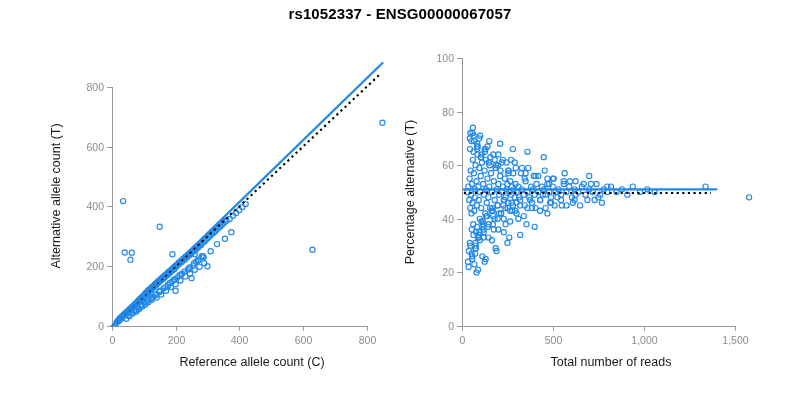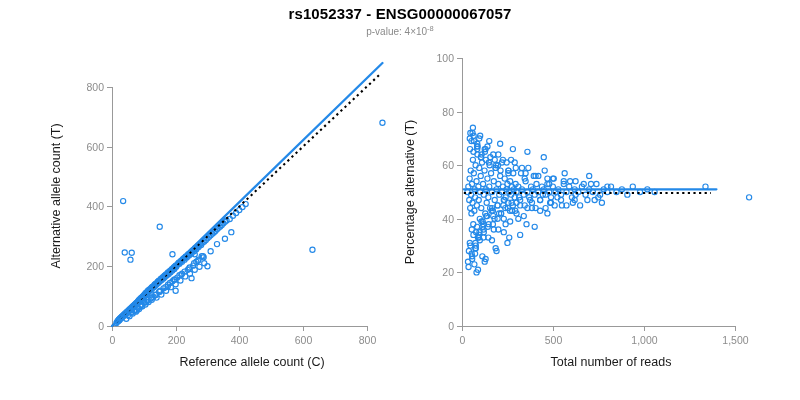"p-value: 4×10-8" div.subtitle { html: <div> <span>p-value: 4</span><span>×</span><span>10</span><sup>-8</sup> </div> -> none }
